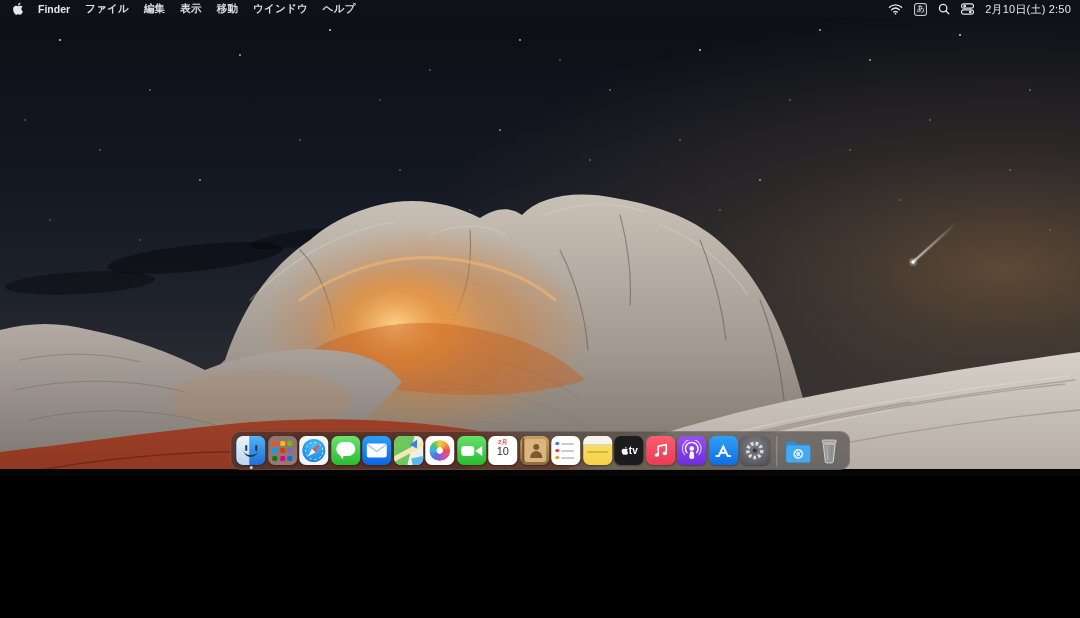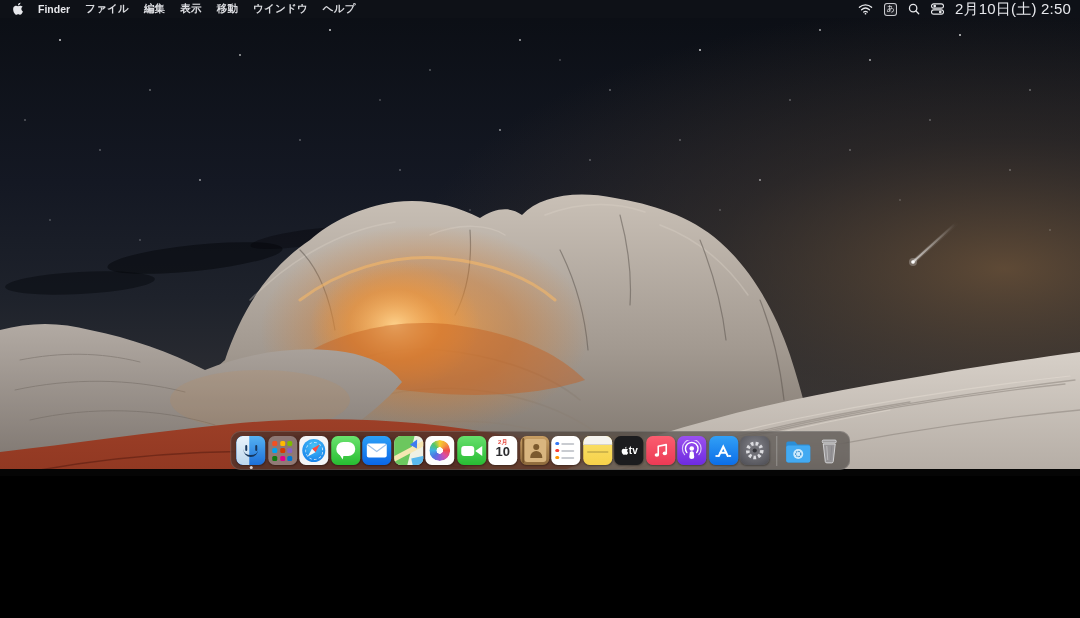"2月10日(土) 2:50" .clock { font-size: 15px -> 11px }
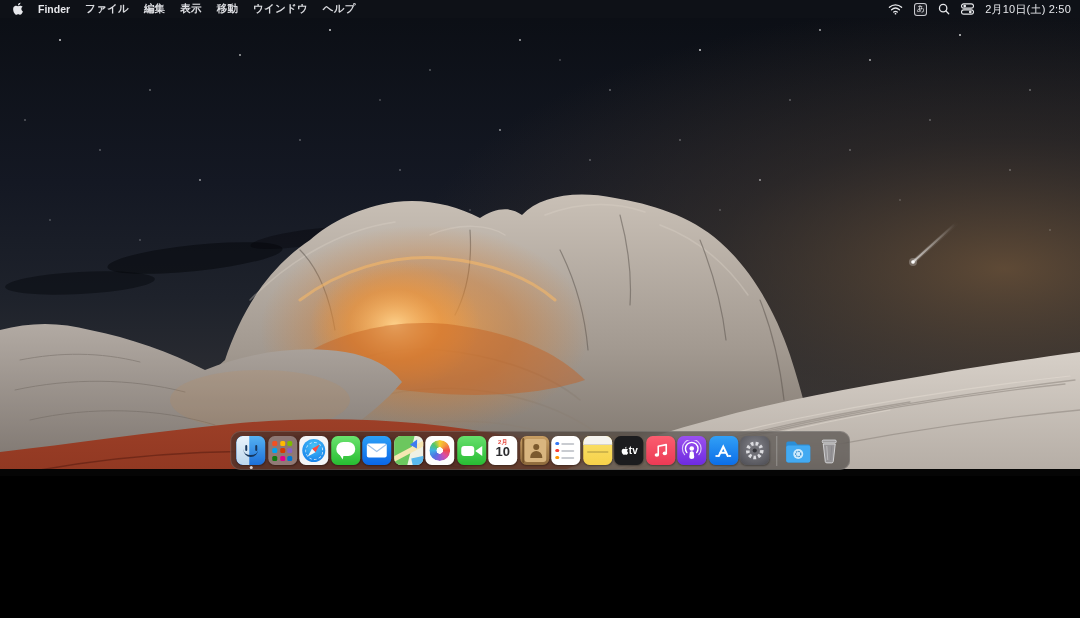"10" .cal-day { font-size: 13px -> 11px; font-weight: 700 -> 400 }
